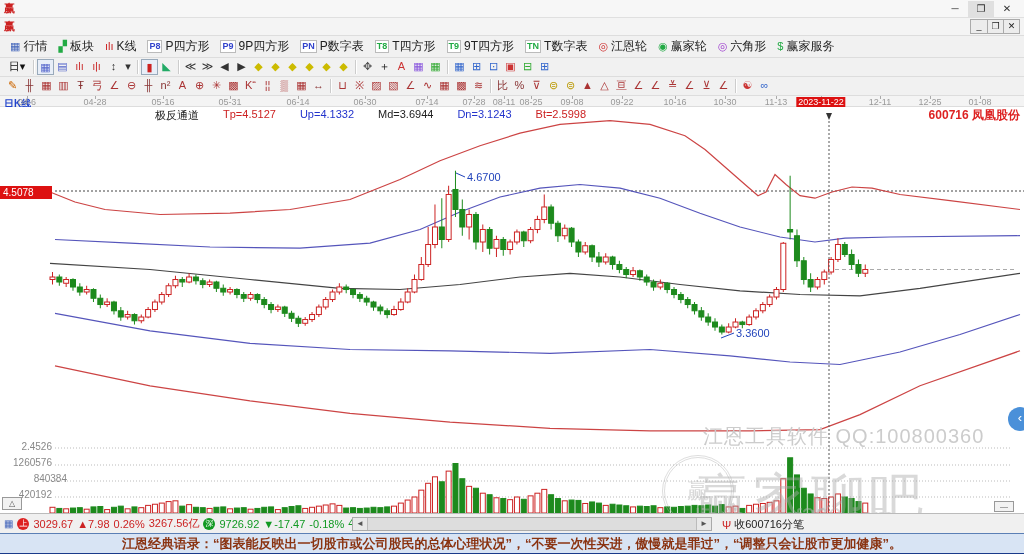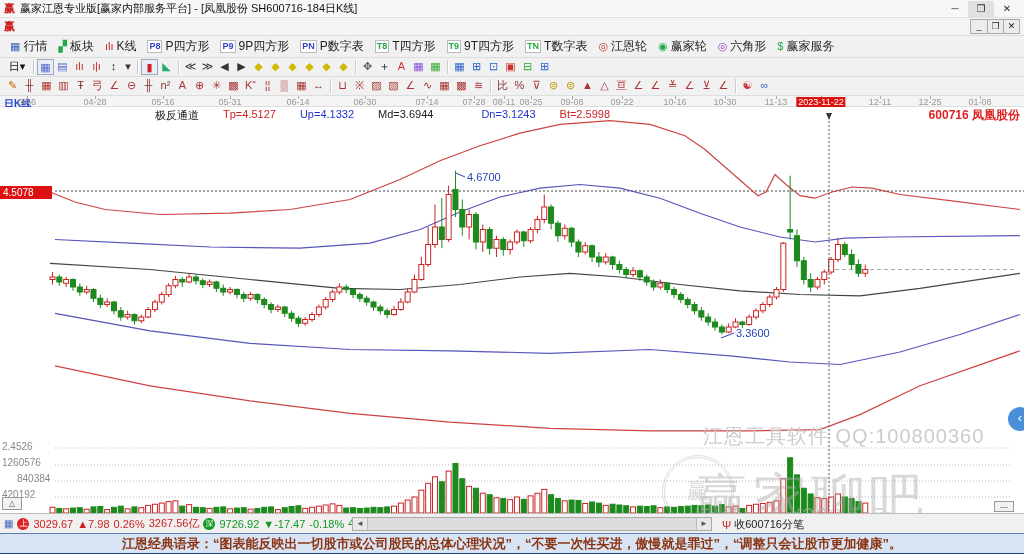"赢家江恩专业版[赢家内部服务平台] - [凤凰股份" span.title-text { html: <span>赢家江恩专业版[赢家内部服务平台] - [凤凰股份 SH600716-184日K线]</span> -> none }
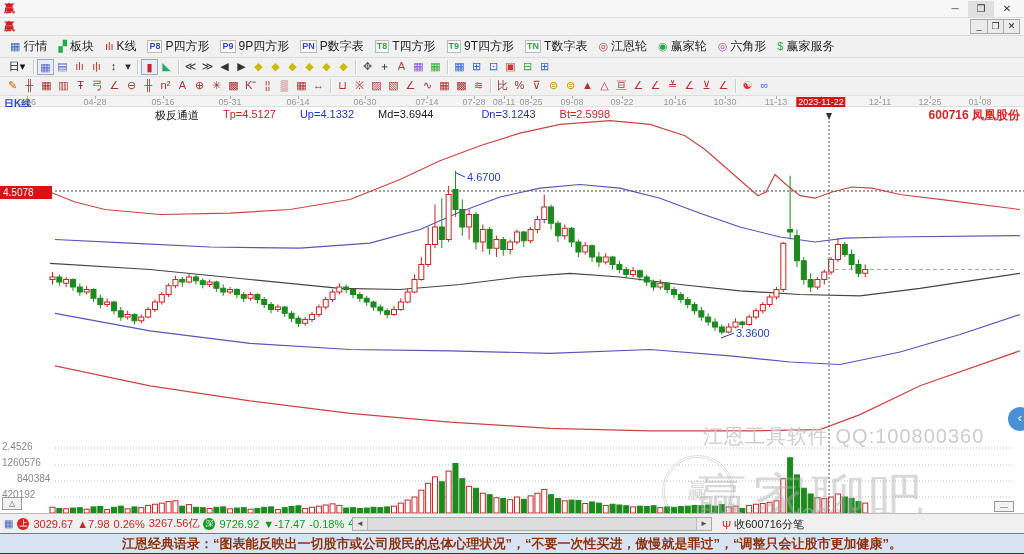"Dn=3.1243" span { margin-left: 24px -> none }
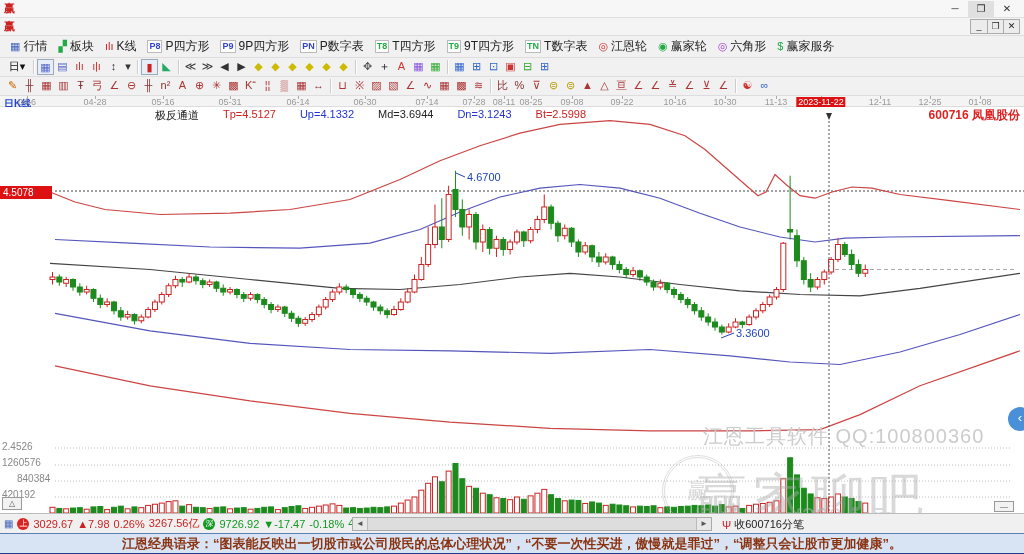"2.4526" .axlbl { text-align: none -> right }
